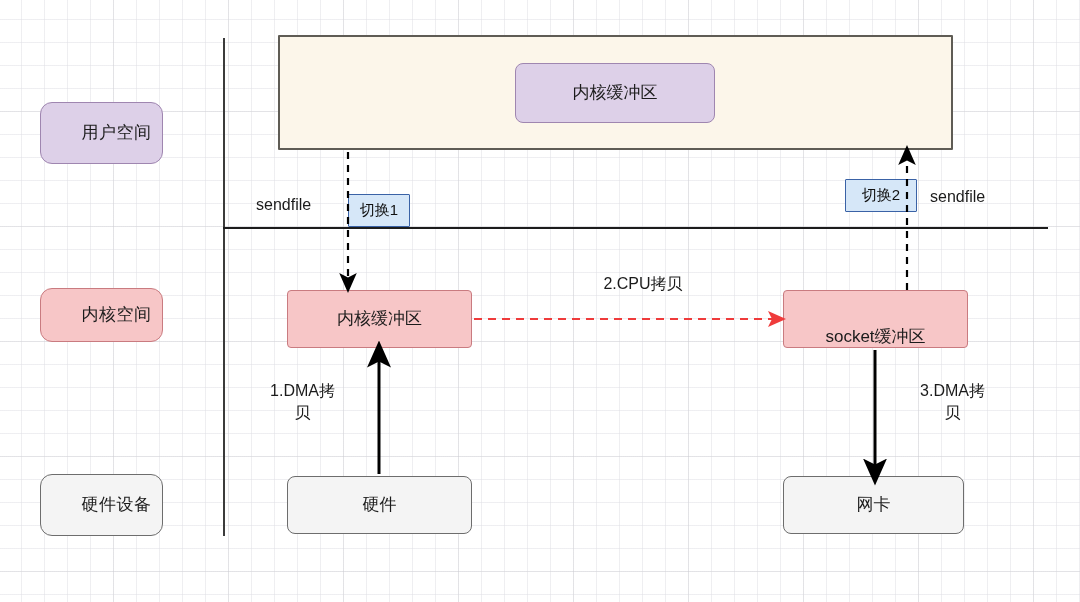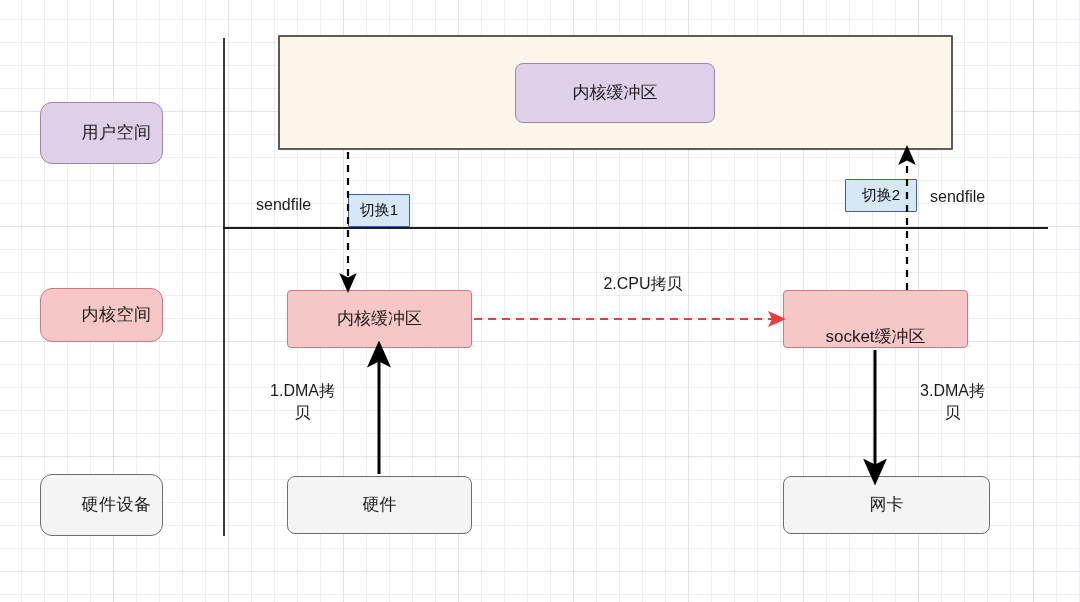"网卡" div.node { width: 207px -> 181px }
